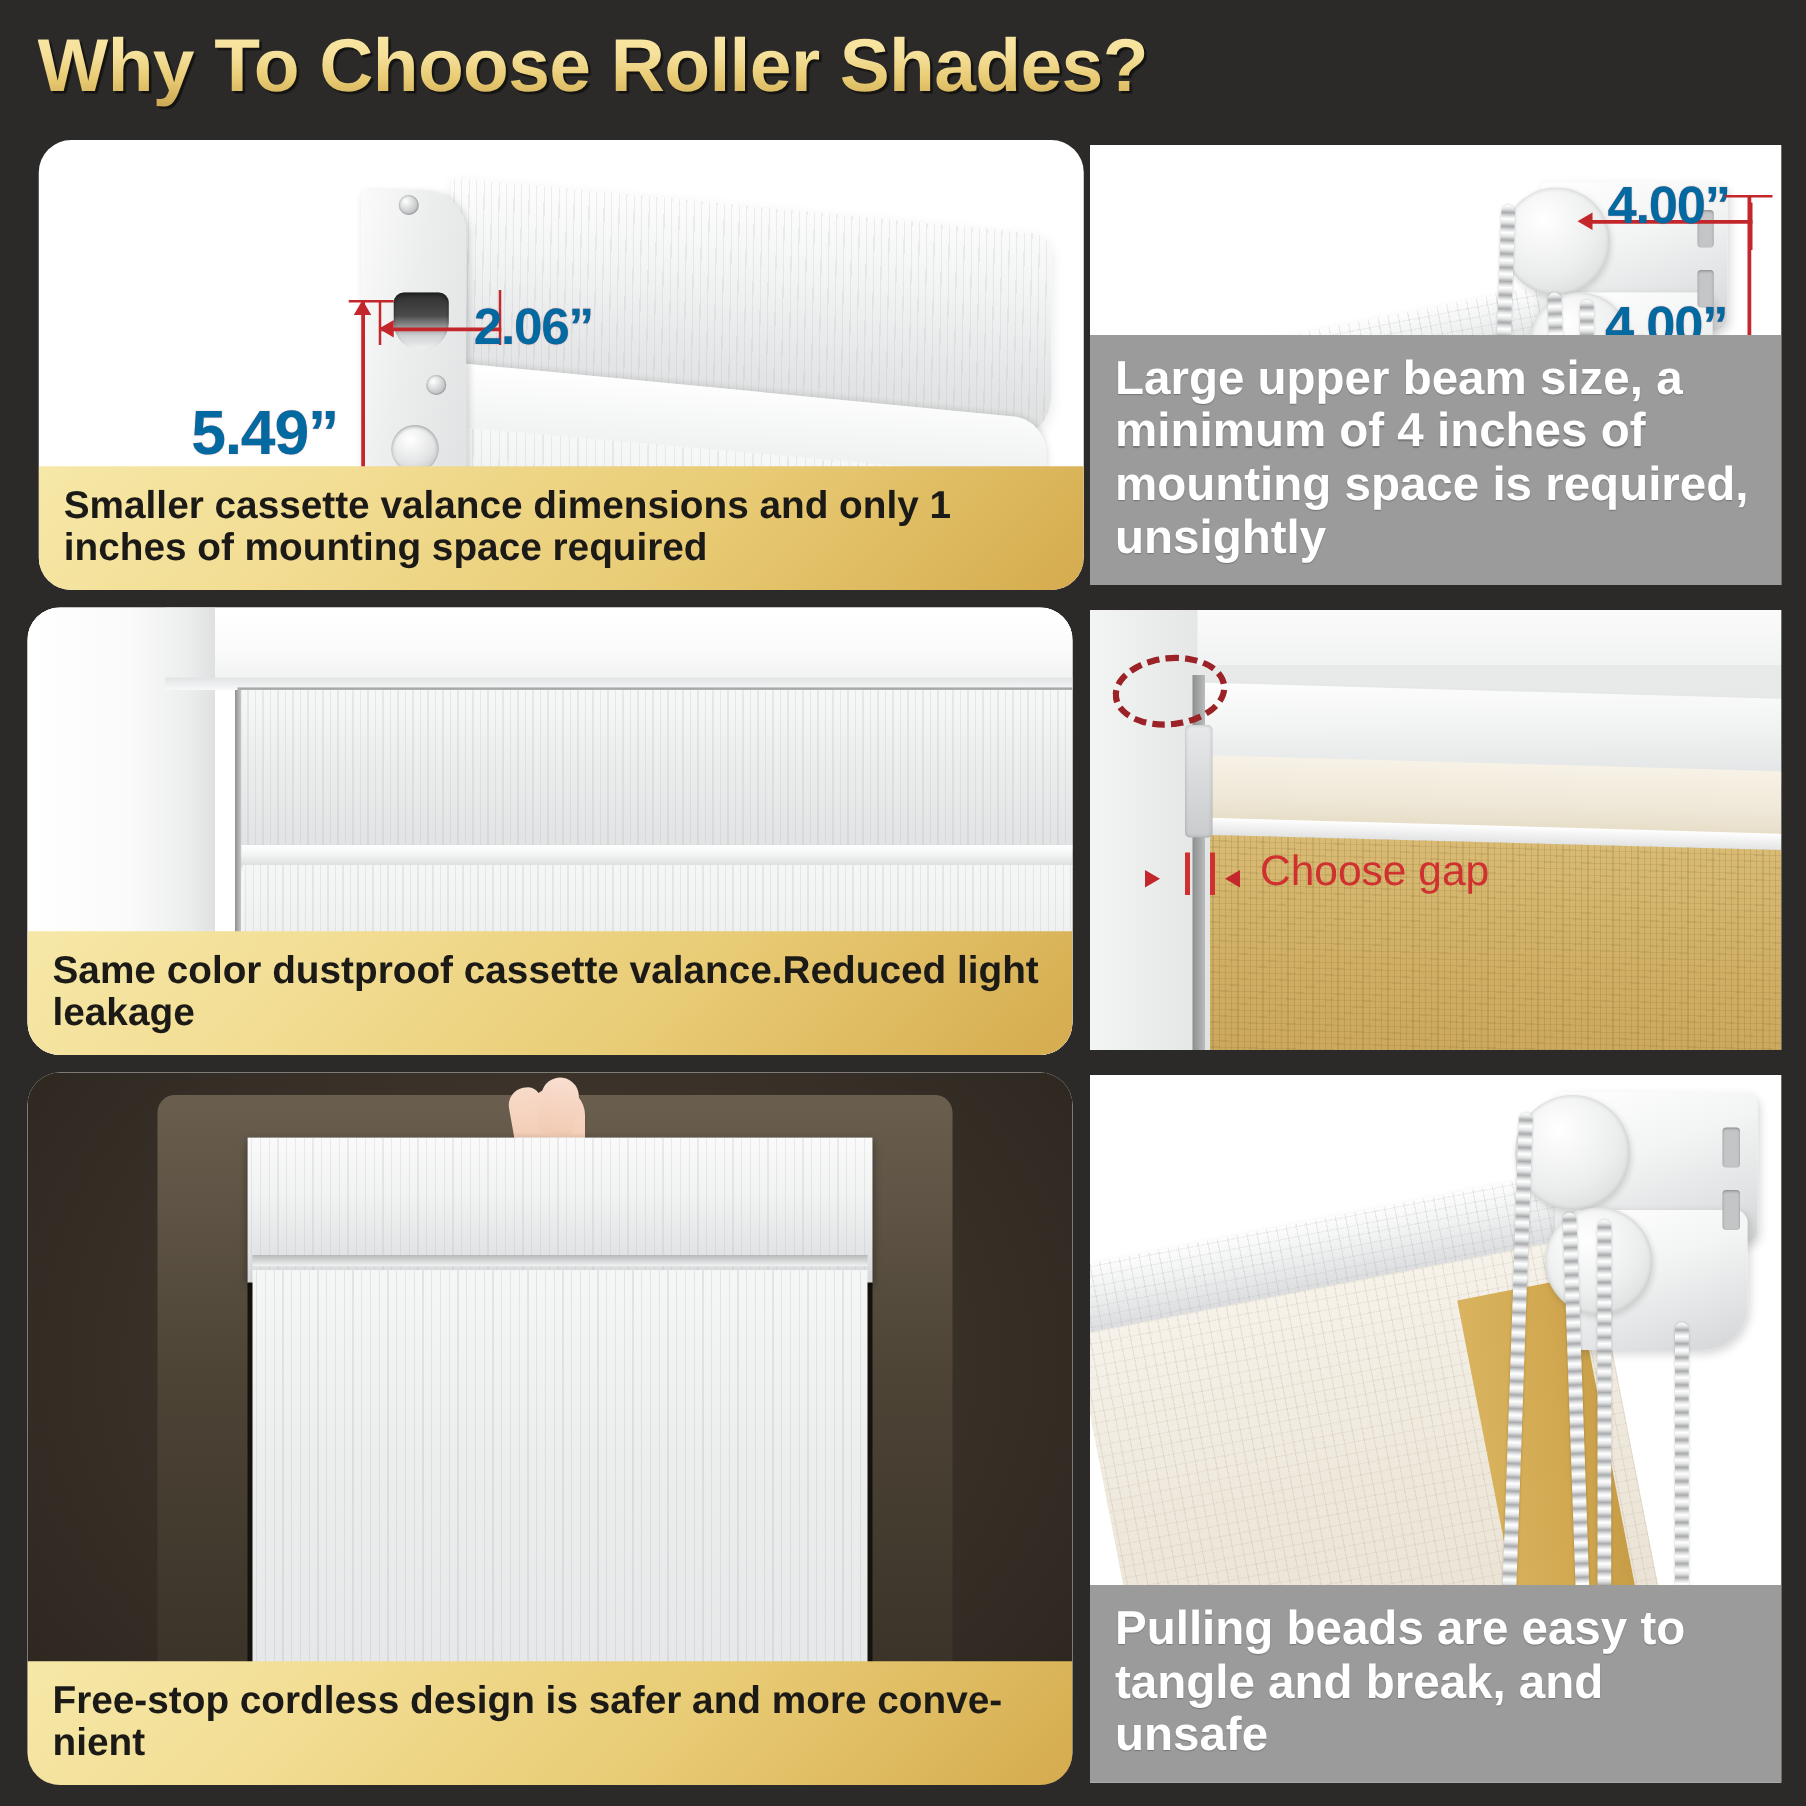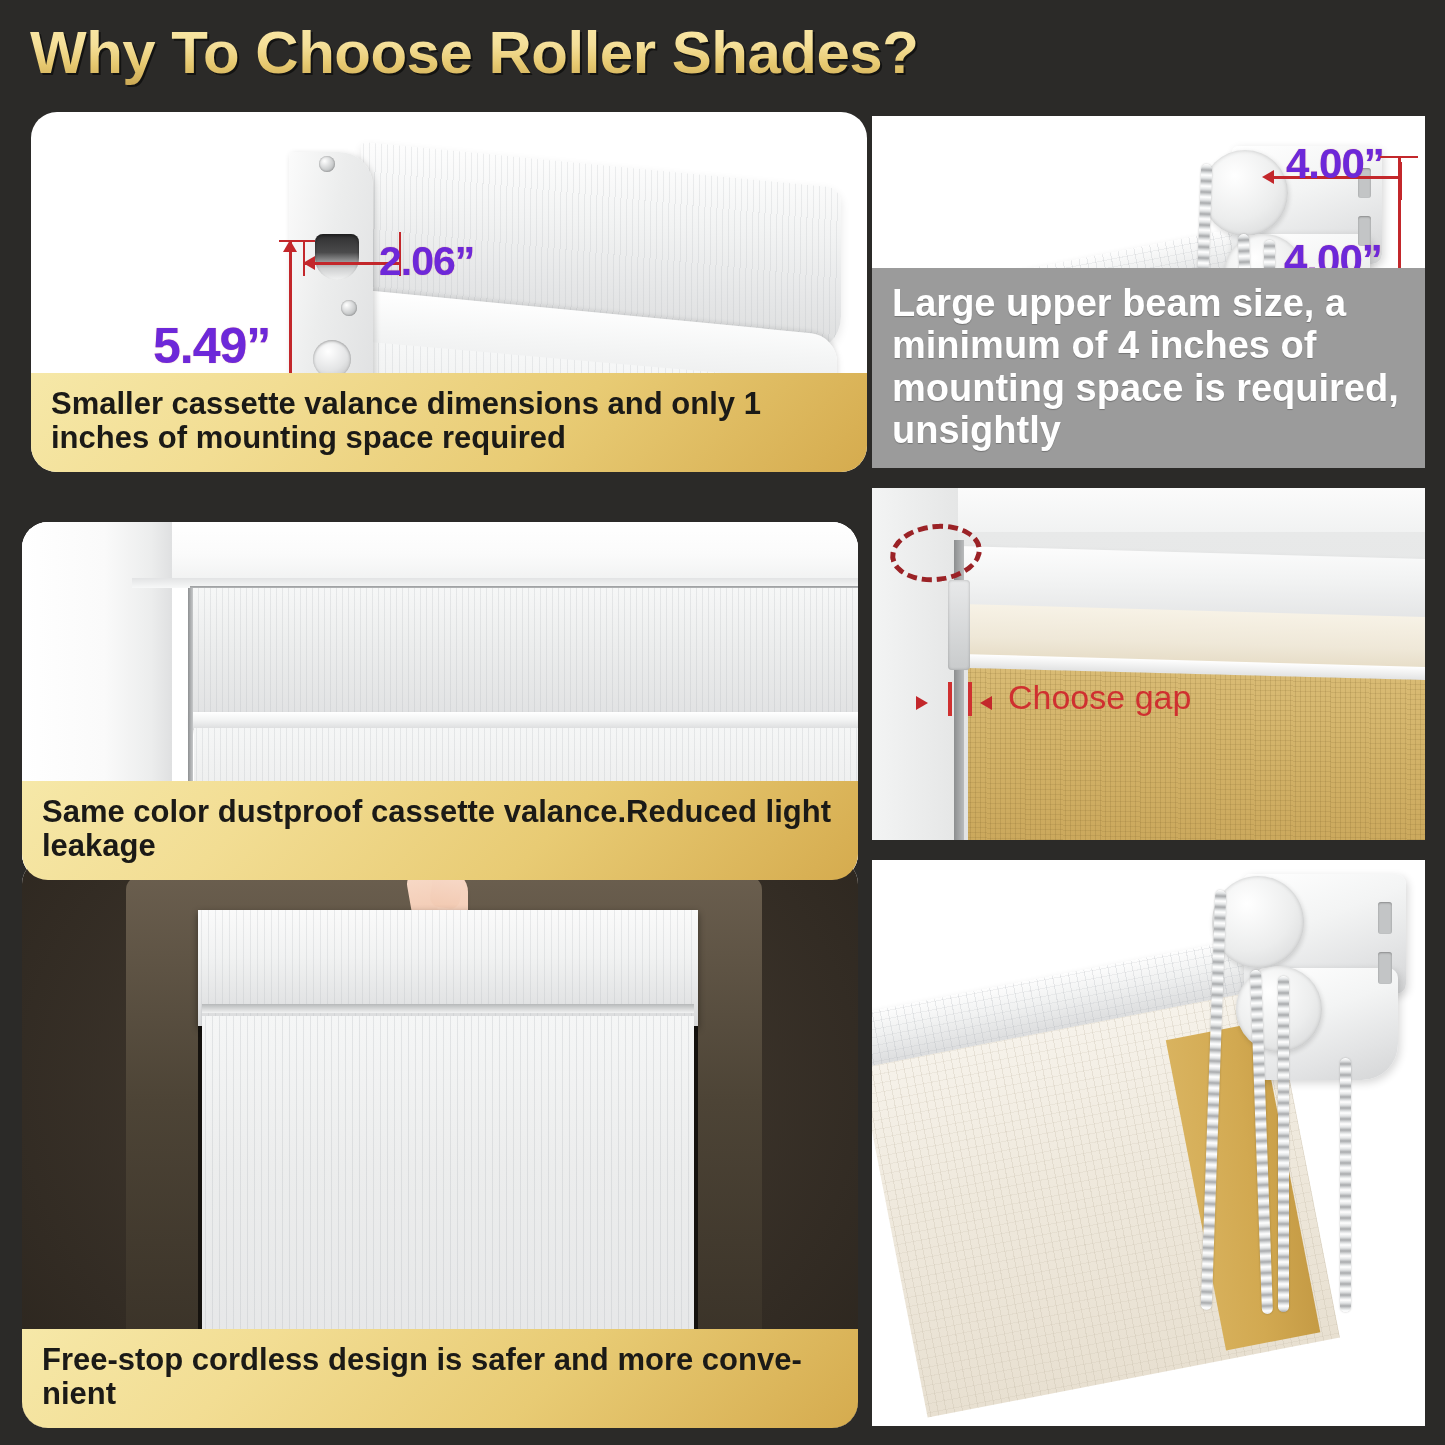"4.00”" .dim-txt { color: #6d28d9 -> #0369a1 }
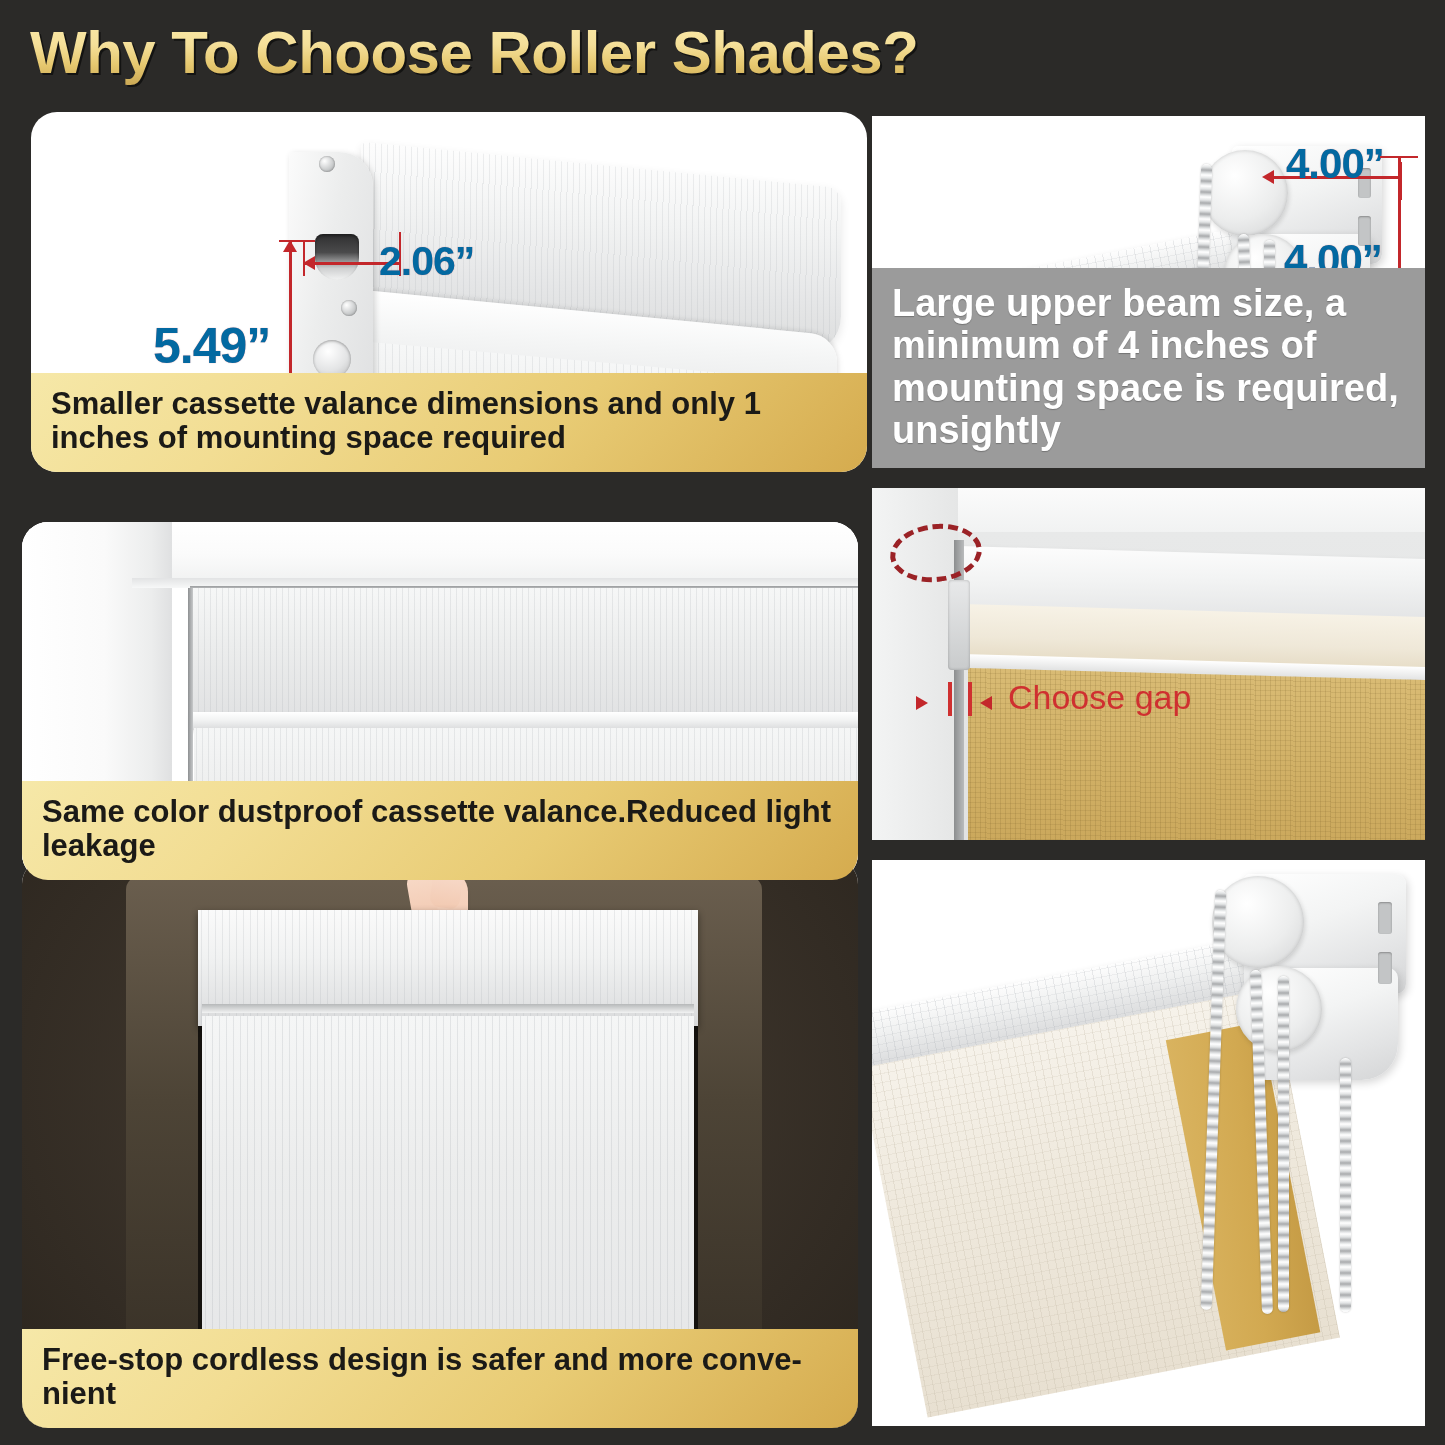"Same color dustproof cassette" .p3 { margin-top: 36px -> none }
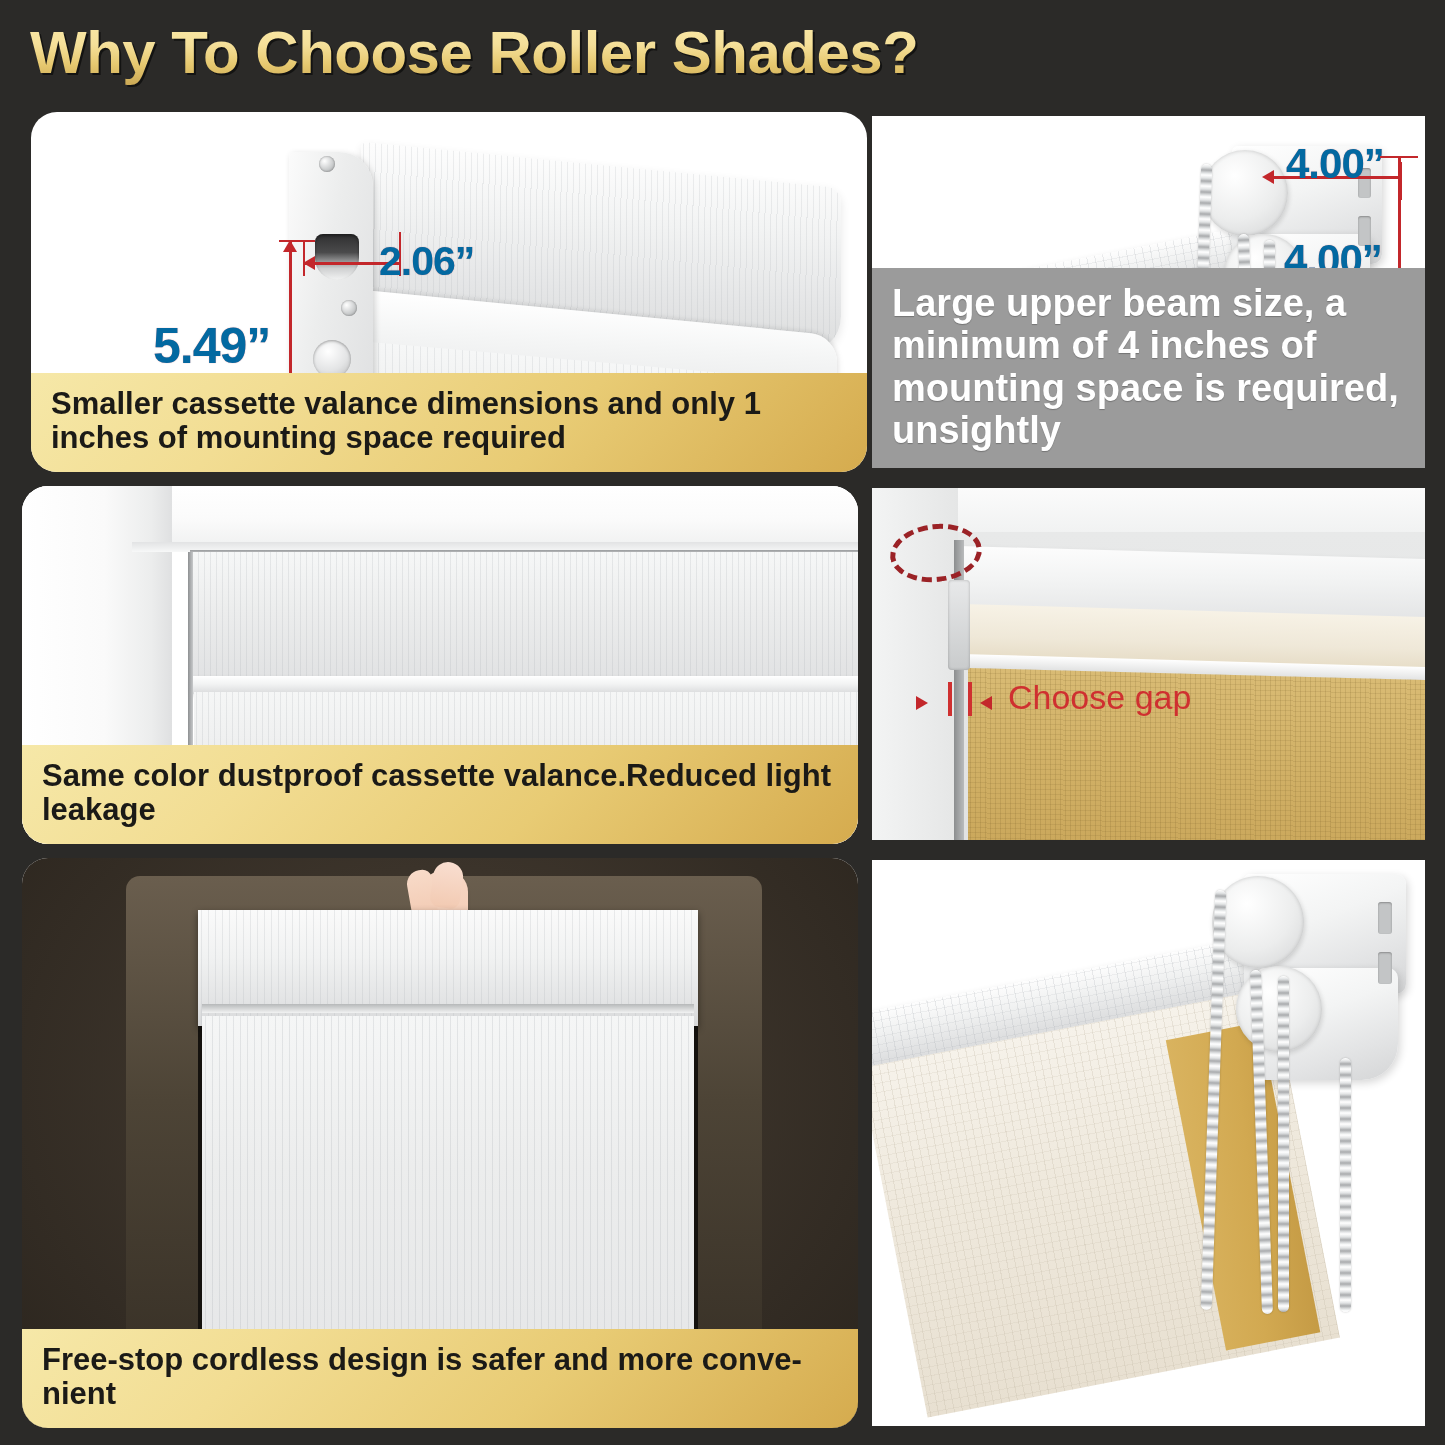"Pulling beads are easy to" div.cap { html: none -> <div>Pulling beads are easy to tangle and break, and unsafe</div> }
